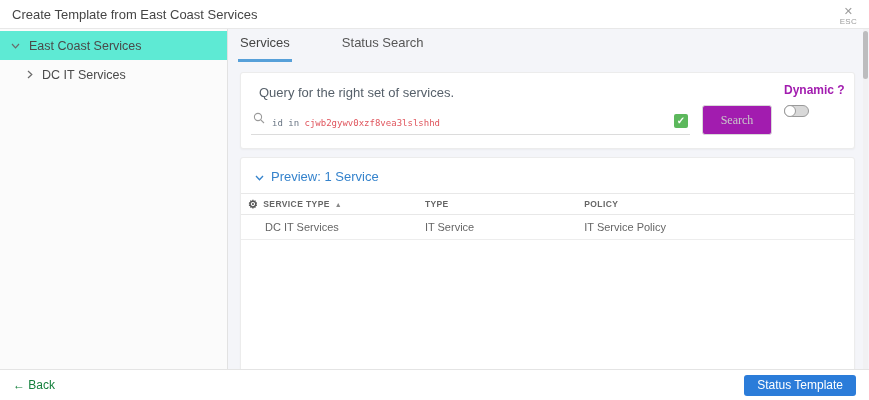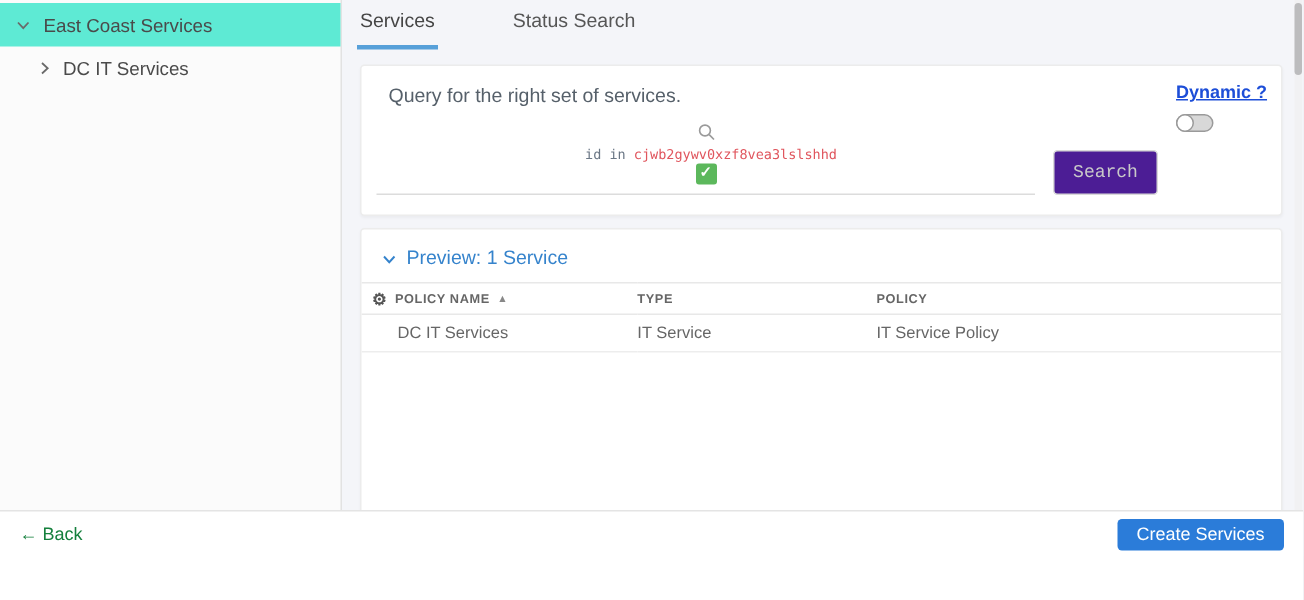"Create Template from East Coast" div.hdr { html: none -> <div> <div>Create Template from East Coast Services</div> <div> <span>✕</span> <span>ESC</span> </div> </div> }
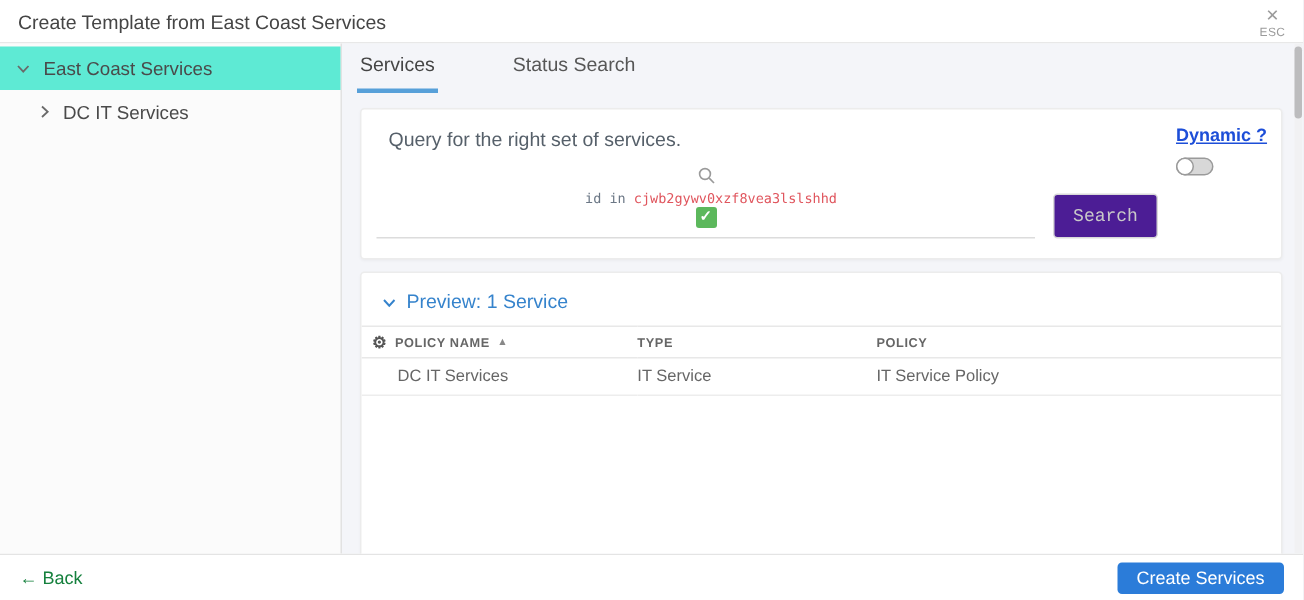"Dynamic ?" .dynamic-label { color: #1d4ed8 -> #a21caf; text-decoration: underline -> none }
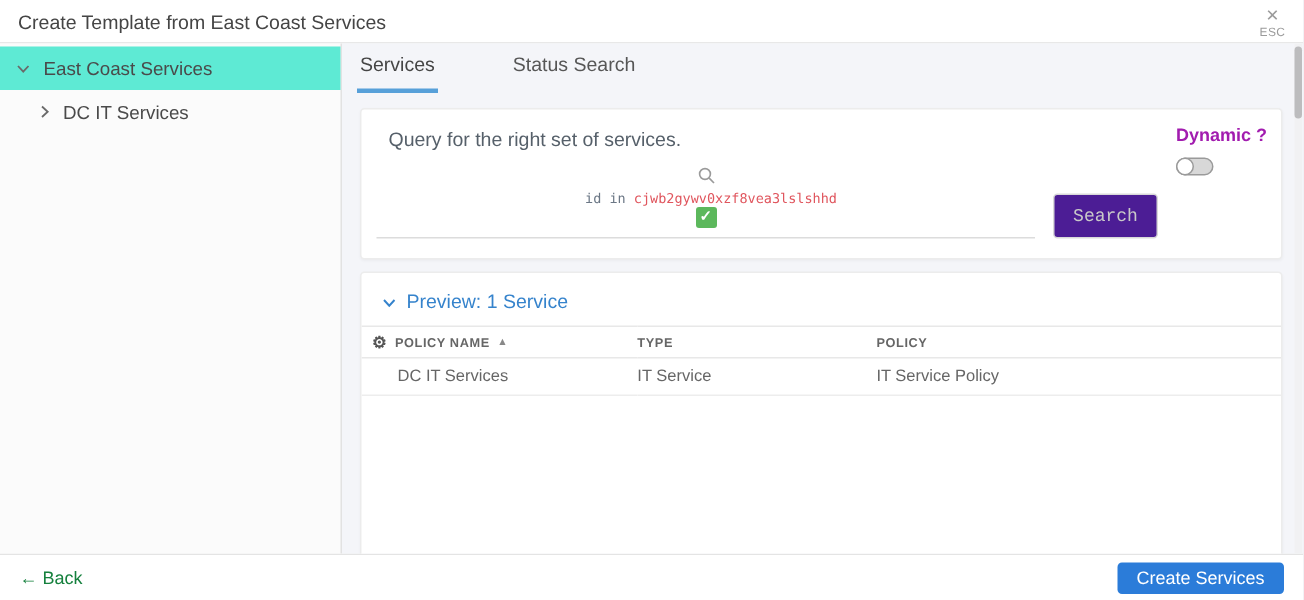"id in cjwb2gywv0xzf8vea3lslshhd" .query-row { align-items: center -> flex-end; flex-direction: column -> none }
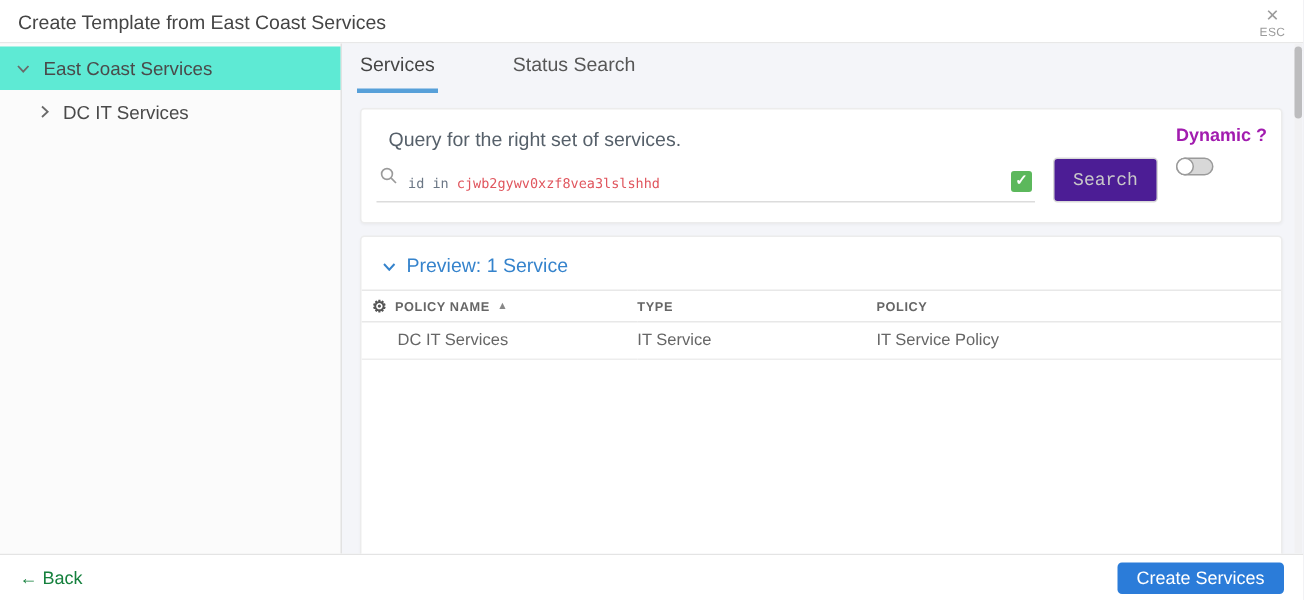"Search" .search-btn { background: #4c1d95 -> #a21caf; font-family: Liberation Mono, monospace -> Liberation Serif, serif }
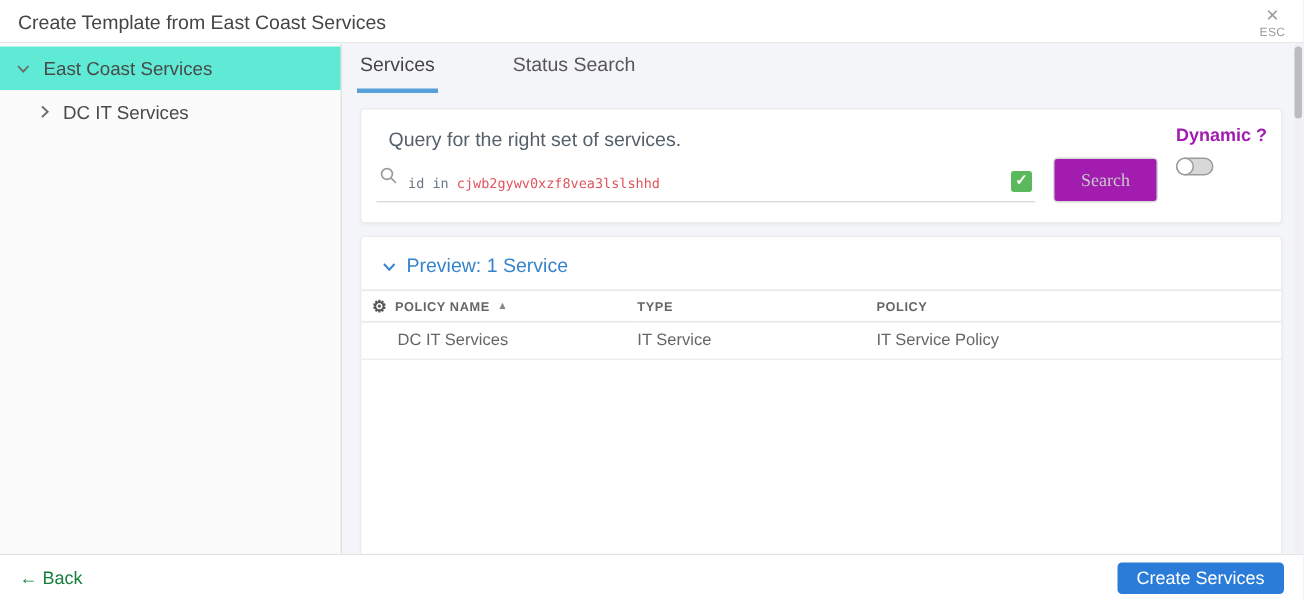"POLICY NAME" span { text: POLICY NAME -> SERVICE TYPE }
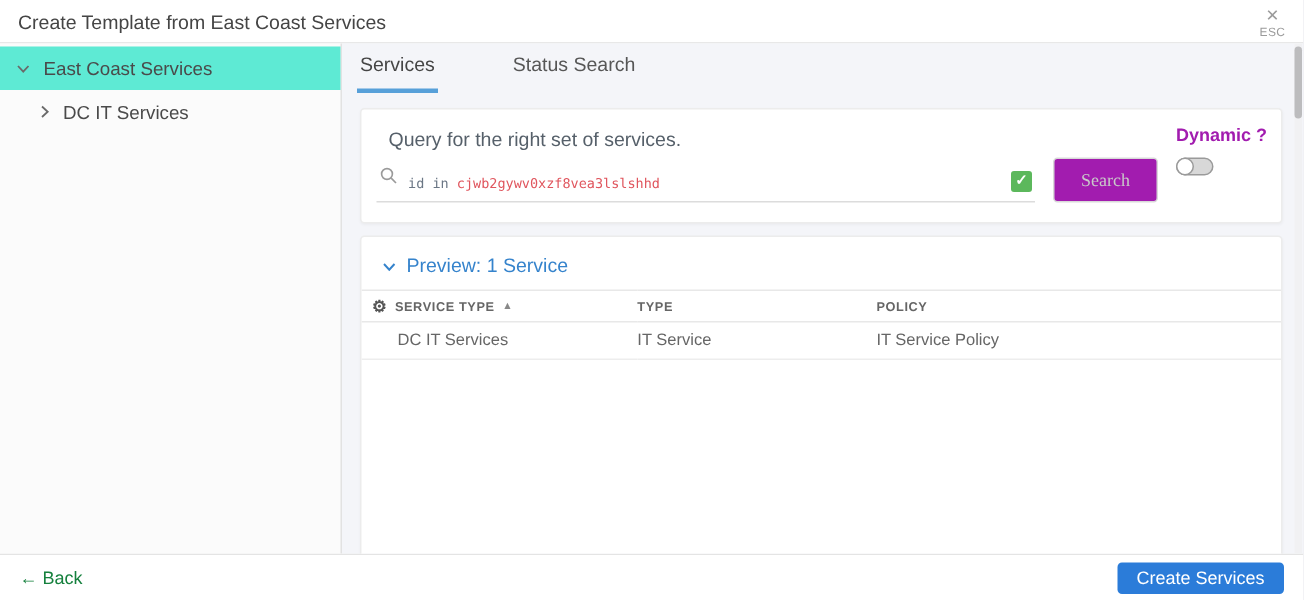"Create Services" button.create-btn { text: Create Services -> Status Template }
